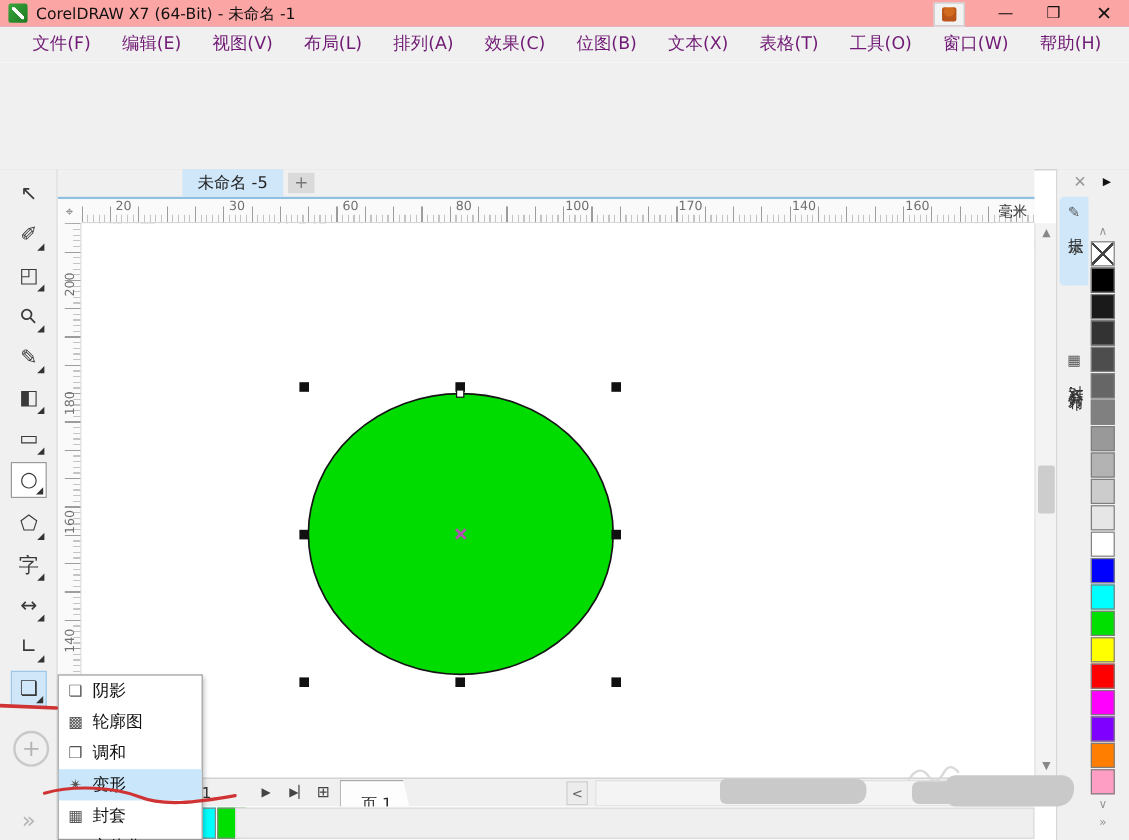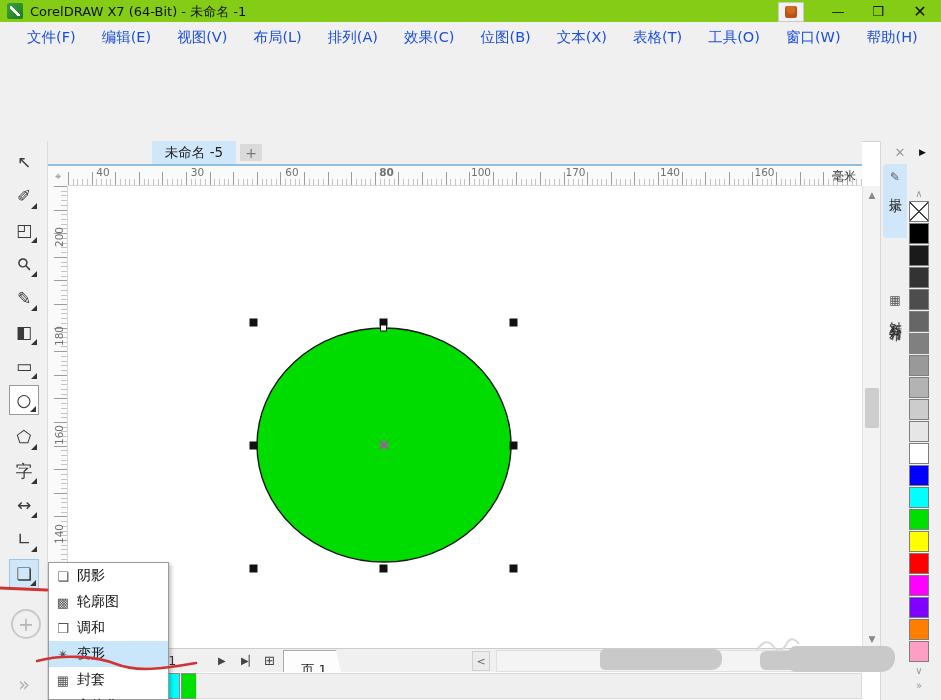"CorelDRAW X7 (64-Bit) - 未命名" .titlebar { background: #84cc16 -> #fca5a5 }
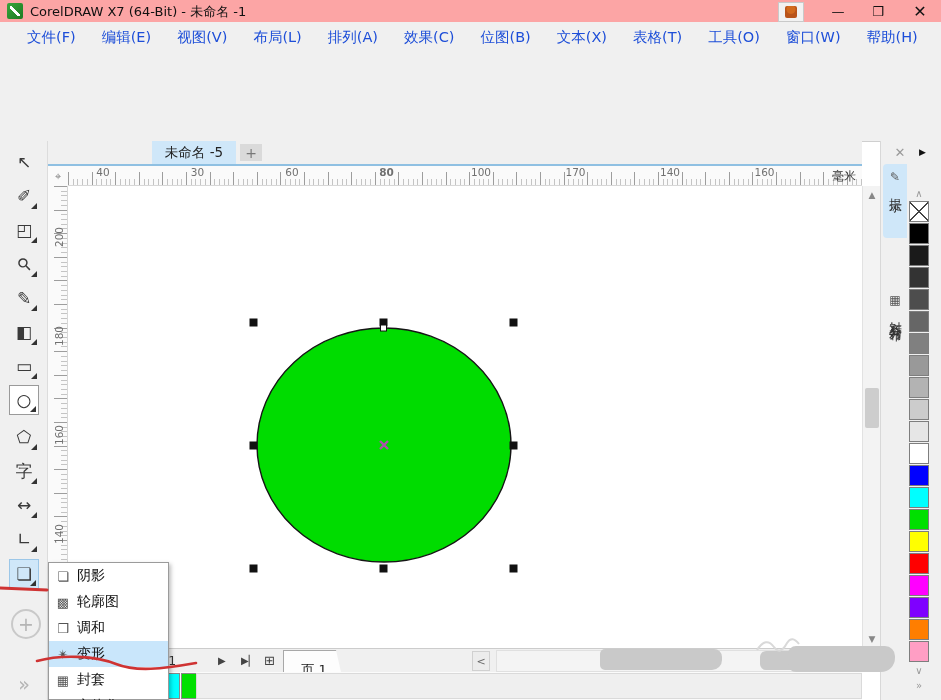"文件(F)" .menu-item { color: #1d4ed8 -> #701a75 }
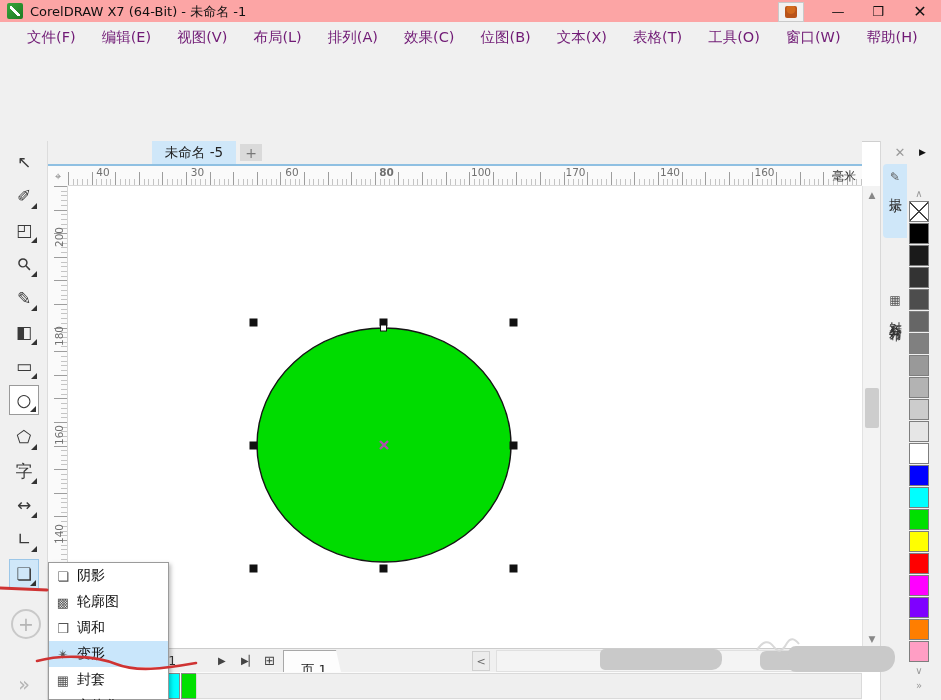"40" span.rnum { text: 40 -> 20 }
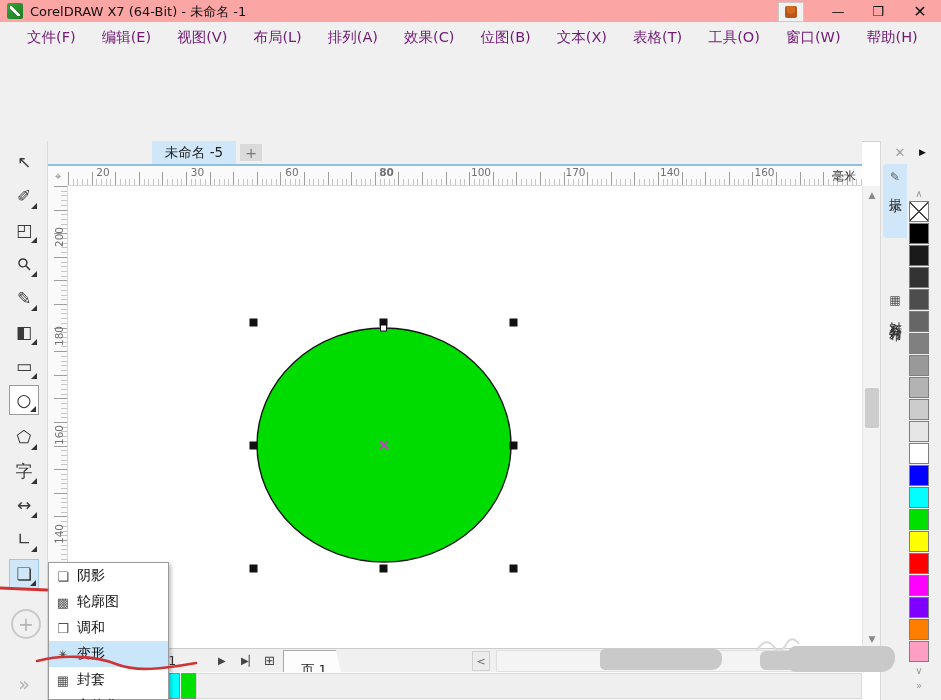"80" span.rnum { font-weight: bold -> none }
